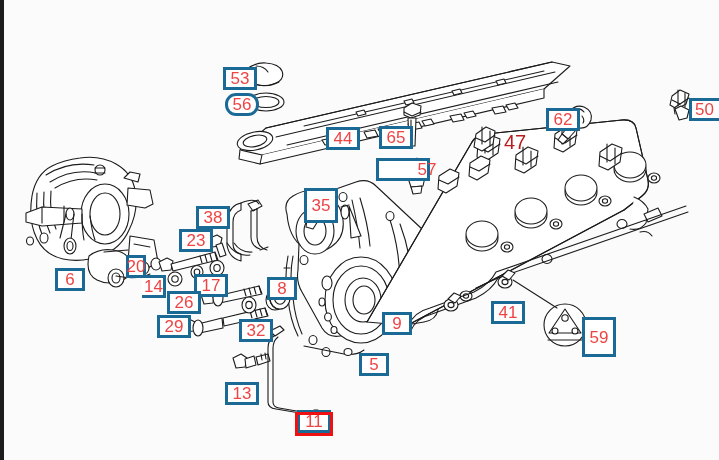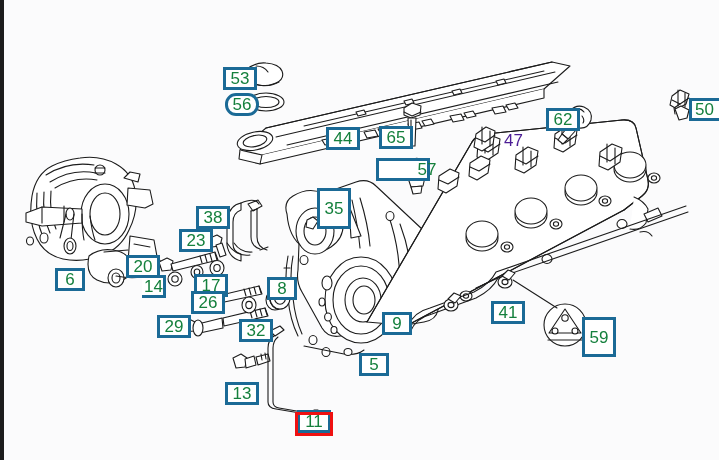"53" .callout { color: #15803d -> #ef4444 }
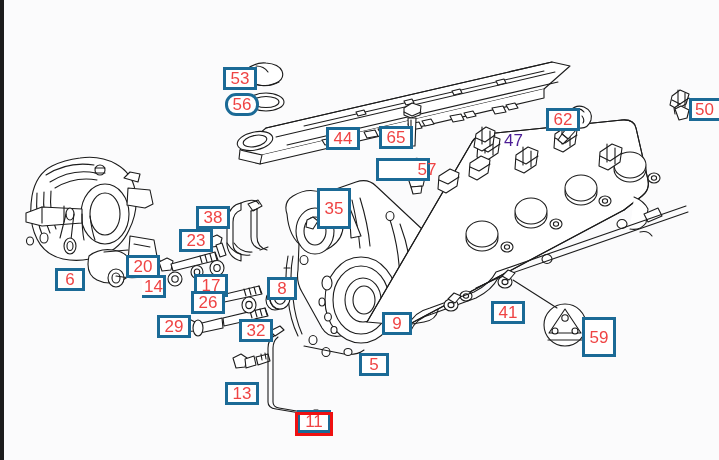"47" .plain-label { color: #4c1d95 -> #b91c1c; font-size: 17px -> 20px }
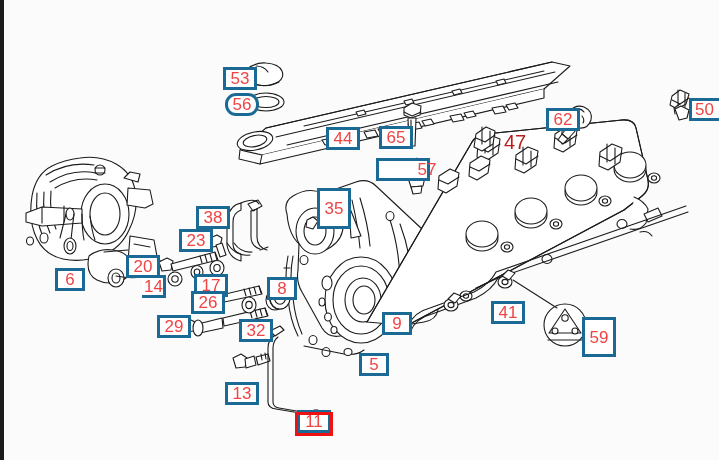"35" div.callout { height: 41px -> 35px; left: 313px -> 300px }
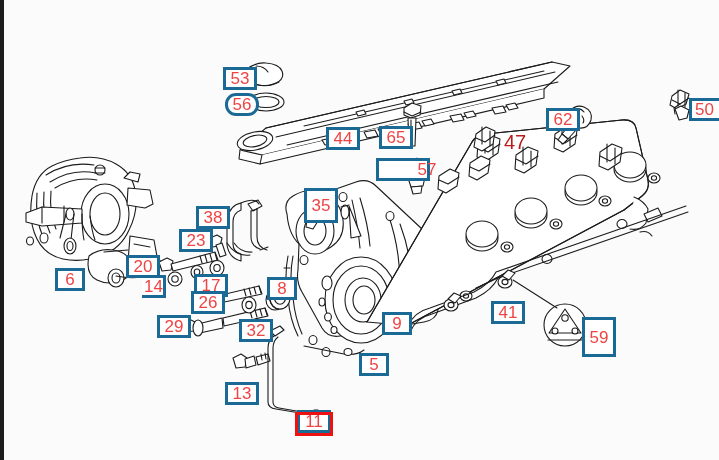"20" div.callout { width: 34px -> 20px }
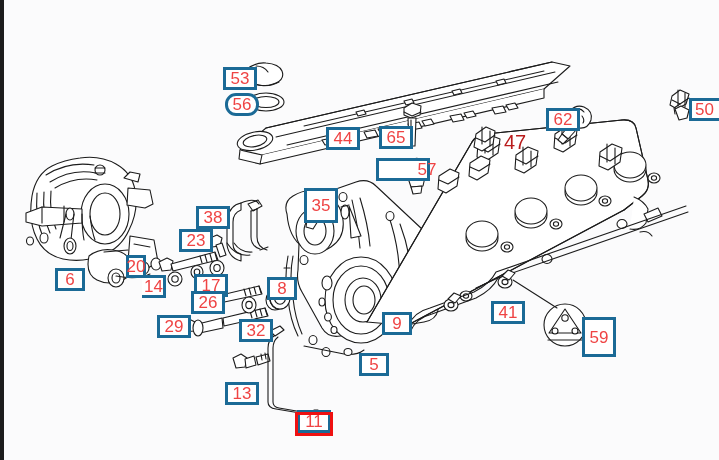"26" div.callout { margin-left: 24px -> none }
